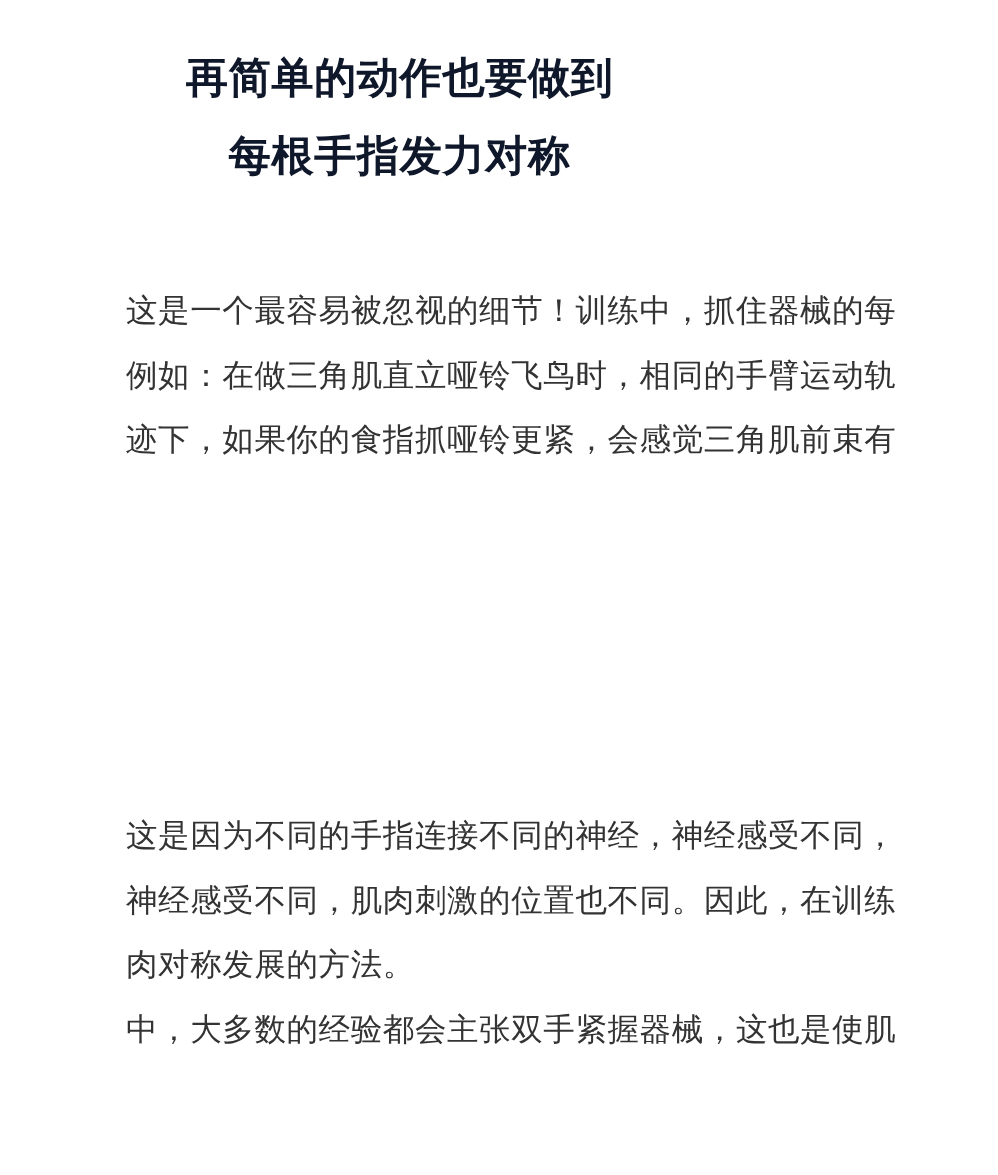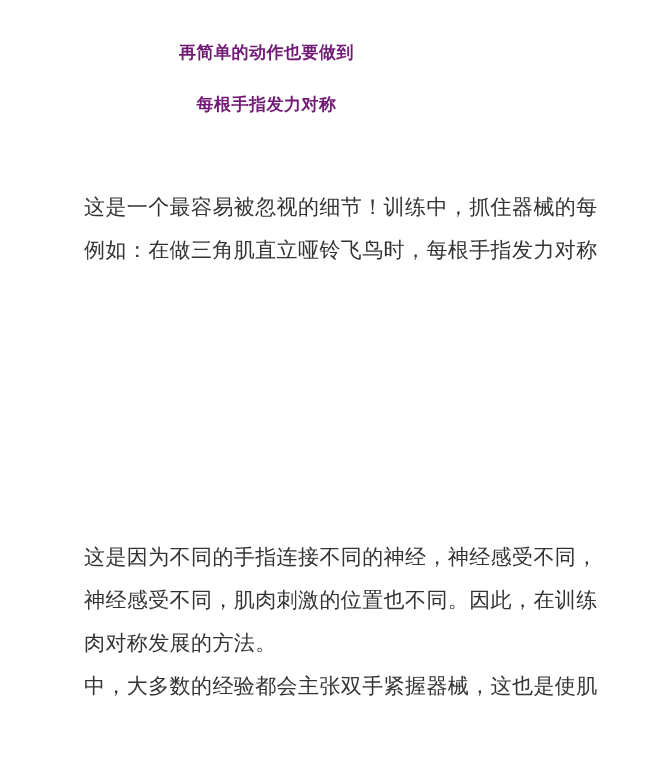"再简单的动作也要做到" .heading { color: #701a75 -> #0f172a; font-size: 17px -> 28px }
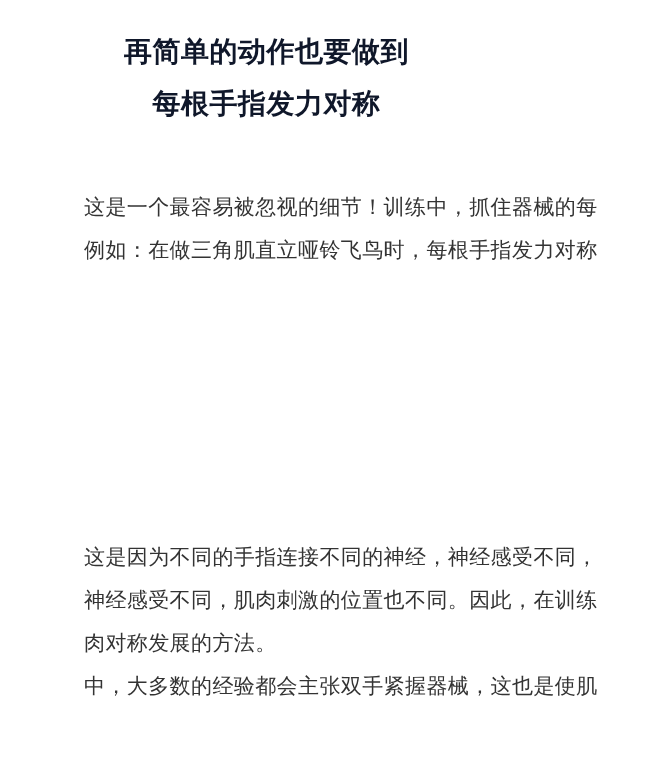"例如：在做三角肌直立哑铃飞鸟时，每根手指发力对称" span.line { text: 每根手指发力对称 -> 相同的手臂运动轨 }
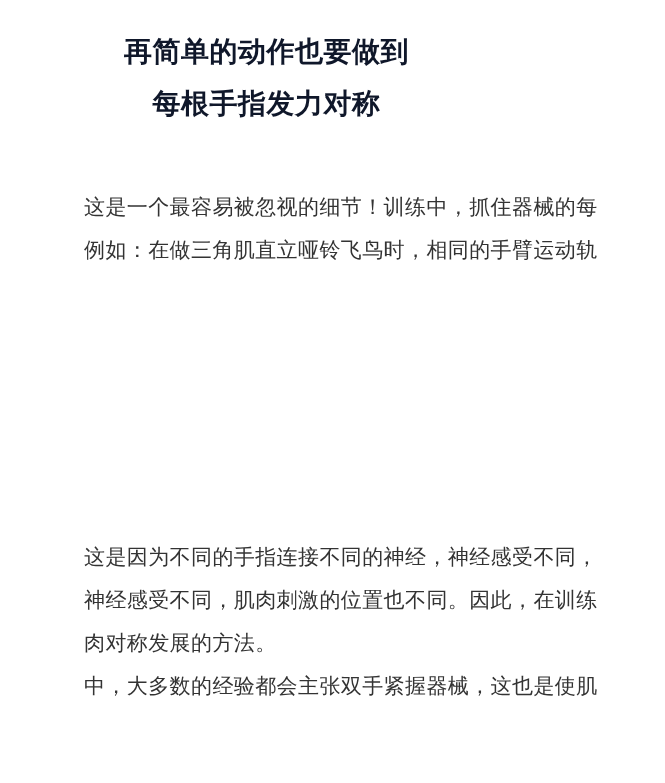"迹下，如果你的食指抓哑铃更紧，会感觉三角肌前束有" span.line { html: none -> <span>迹下，如果你的食指抓哑铃更紧，会感觉三角肌前束有</span> }
